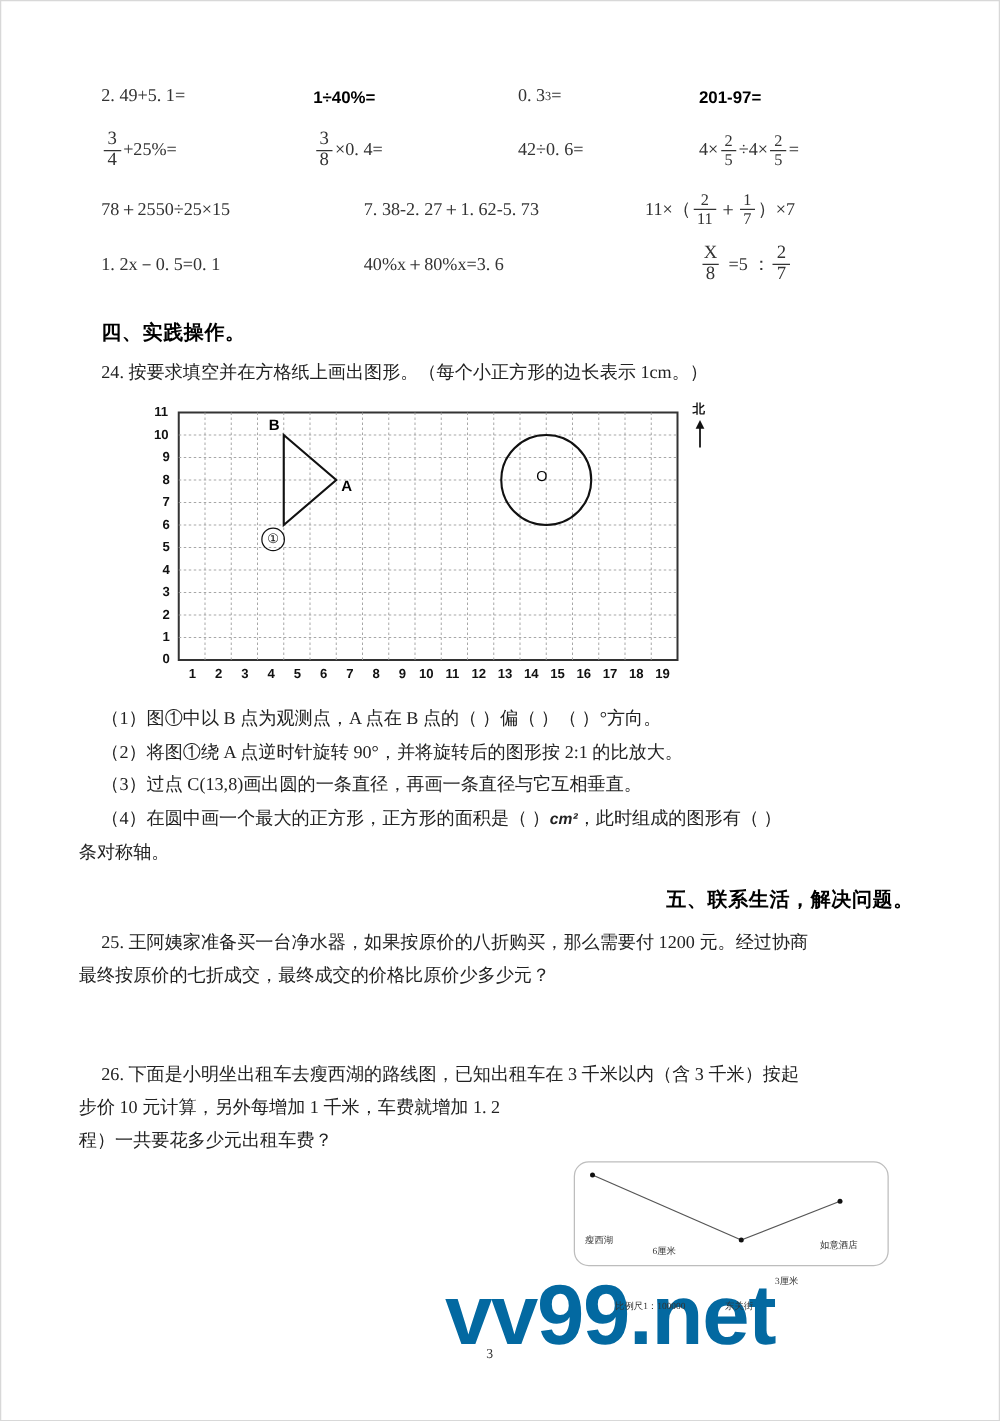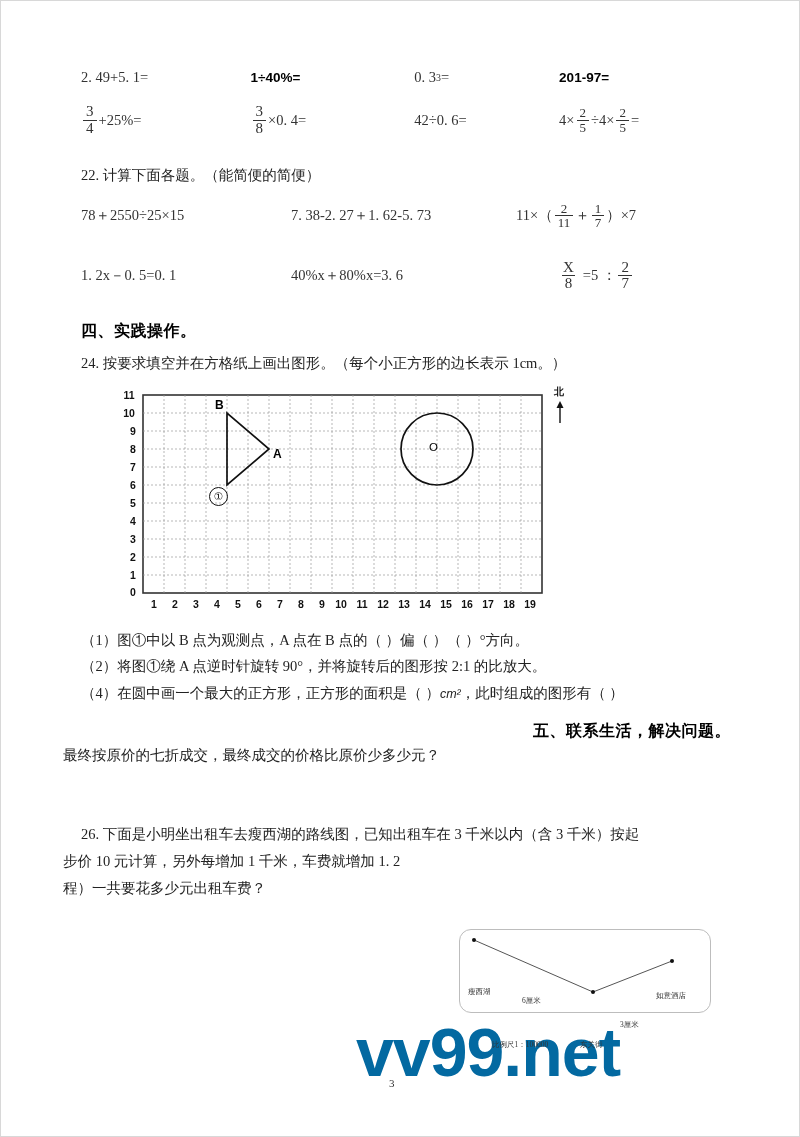"22. 计算下面各题。（能简便的简便）" div.qline { html: <div>22. 计算下面各题。（能简便的简便）</div> -> none }
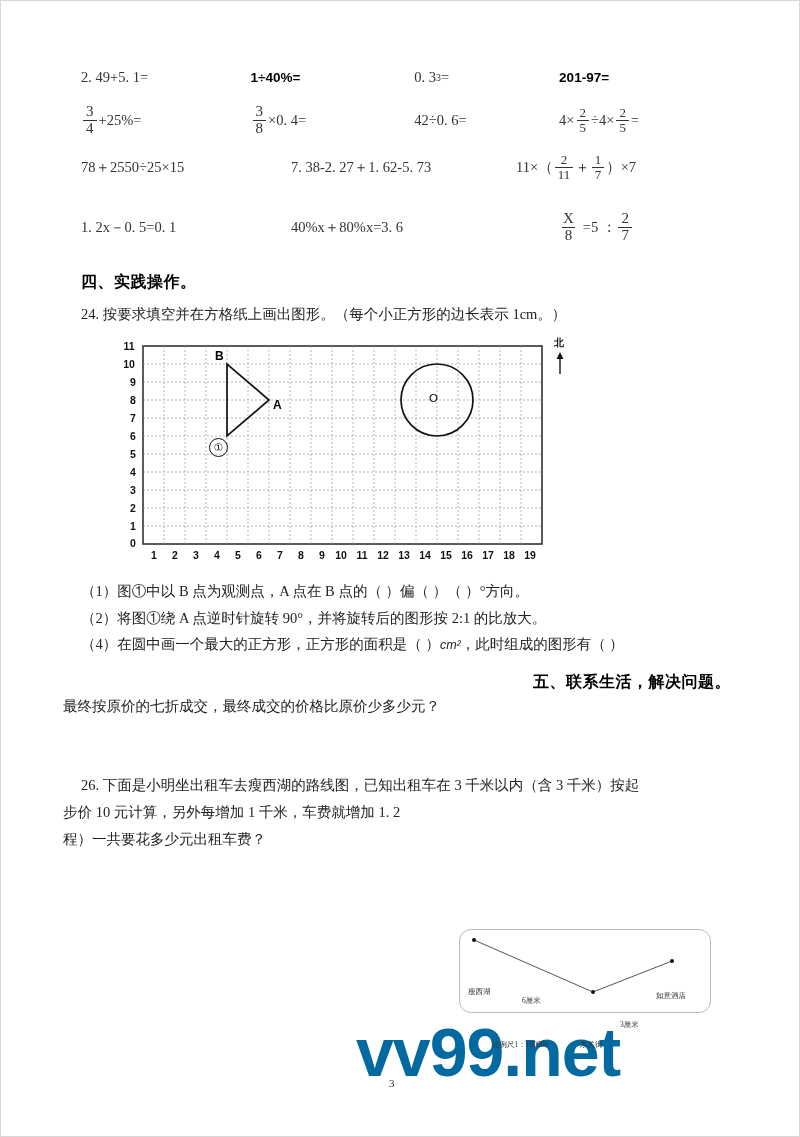"1. 2x－0. 5=0. 1" div.calc-row { margin-top: 24px -> 8px }
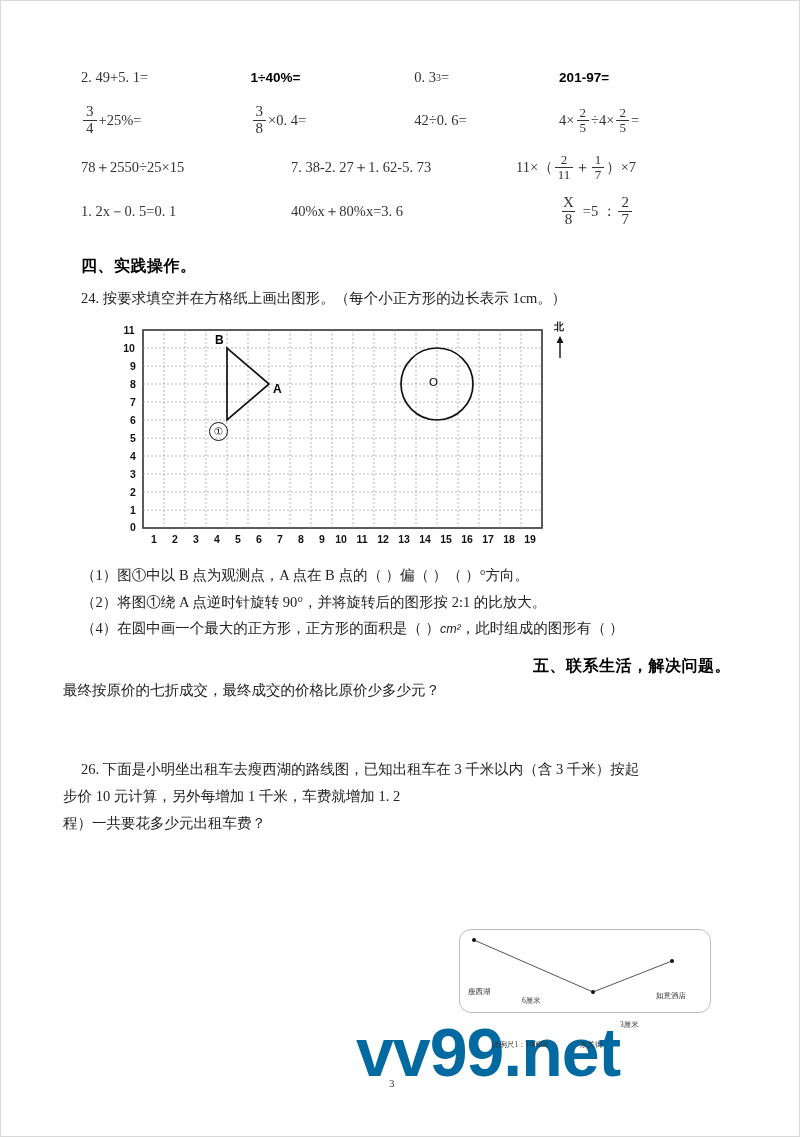"（3）过点 C(13,8)画出圆的一条直径，再画一条直径与它互相垂直。" div.qline { html: none -> <div>（3）过点 C(13,8)画出圆的一条直径，再画一条直径与它互相垂直。</div> }
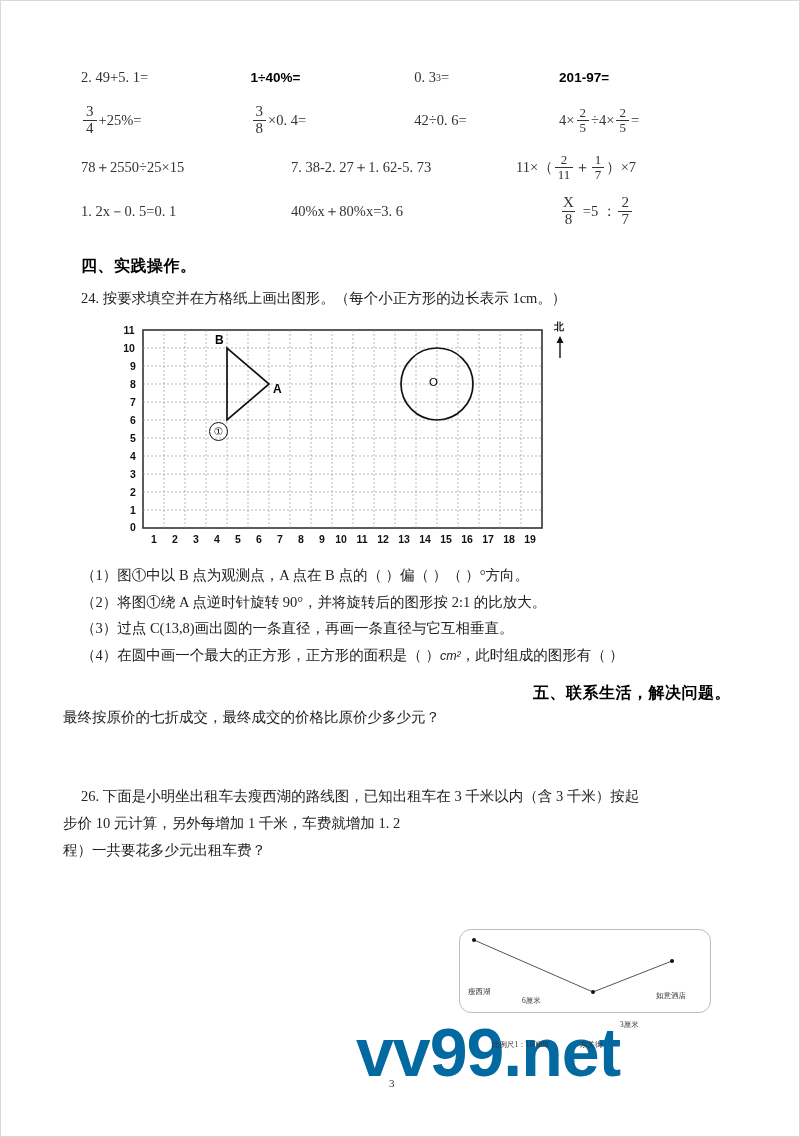"cm²" .ital { font-weight: normal -> bold }
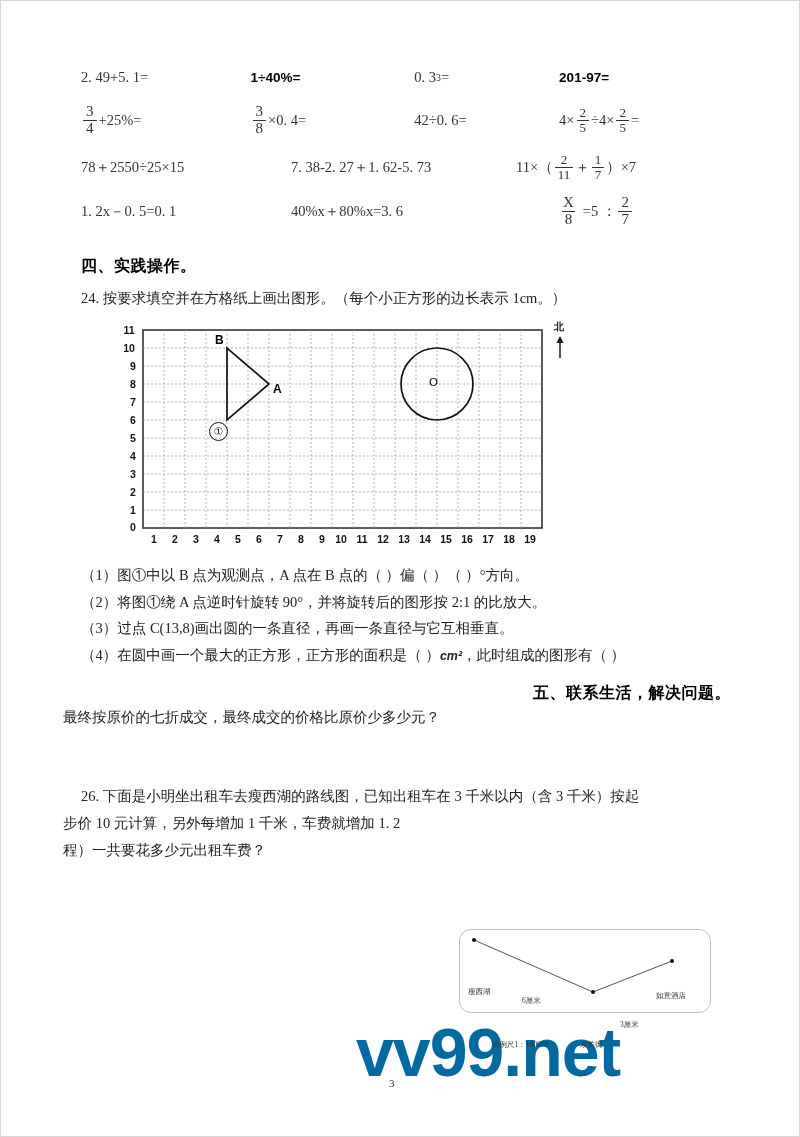"条对称轴。" div.qline { html: none -> <div>条对称轴。</div> }
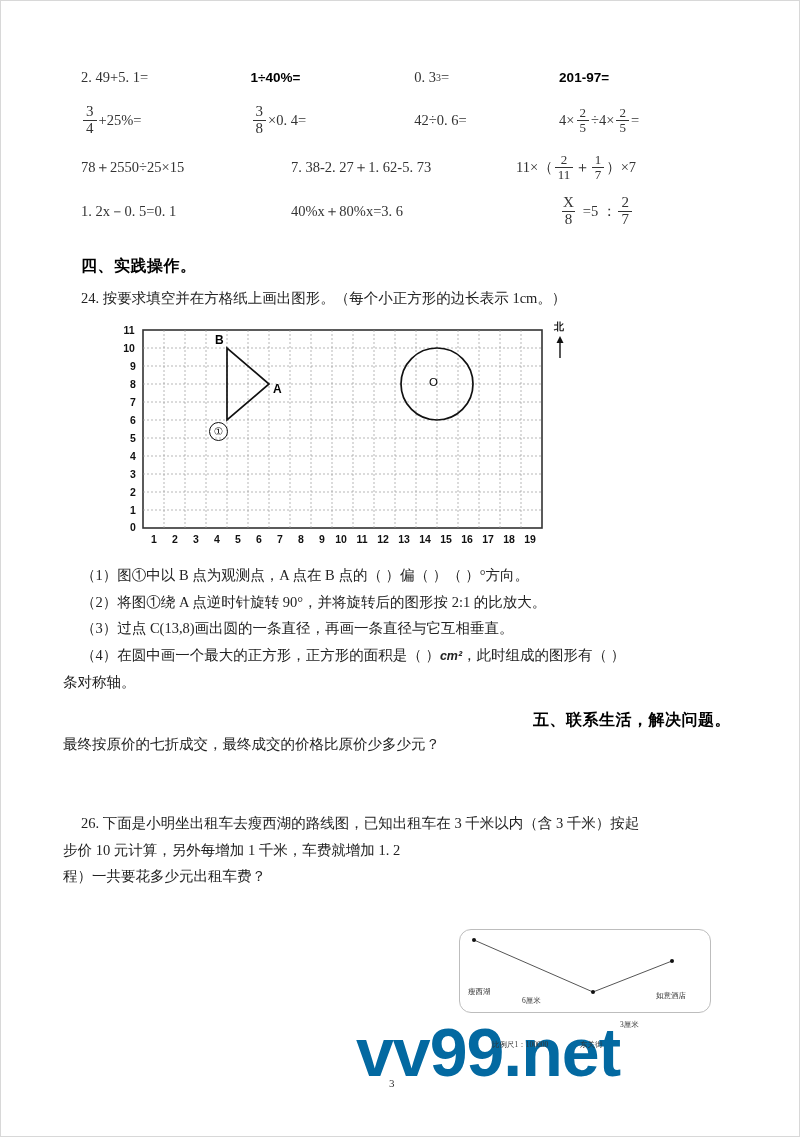"25. 王阿姨家准备买一台净水器，如果按原价的八折购买，那么需要付 1200" div.qline { html: none -> <div>25. 王阿姨家准备买一台净水器，如果按原价的八折购买，那么需要付 1200 元。经过协商</div> }
